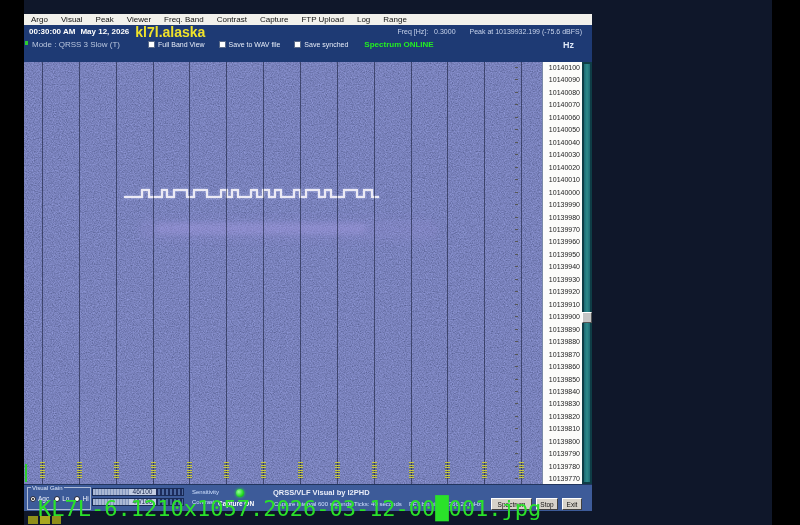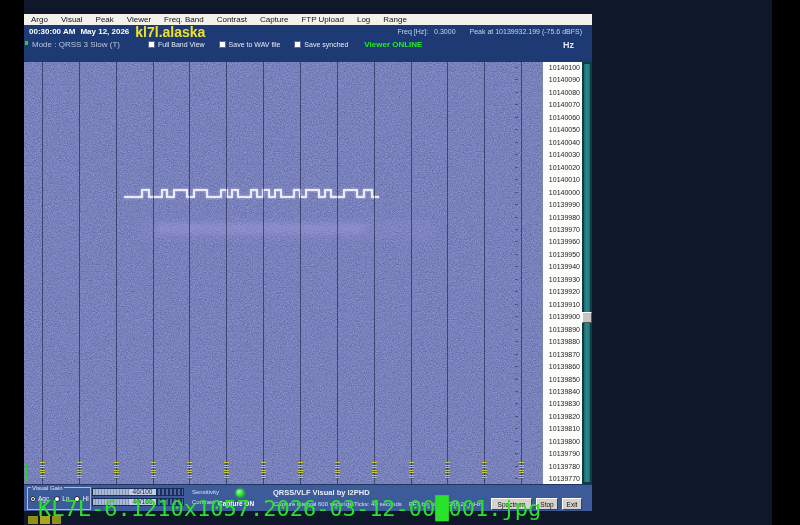"Viewer ONLINE" span.grabber { text: Viewer -> Spectrum }
